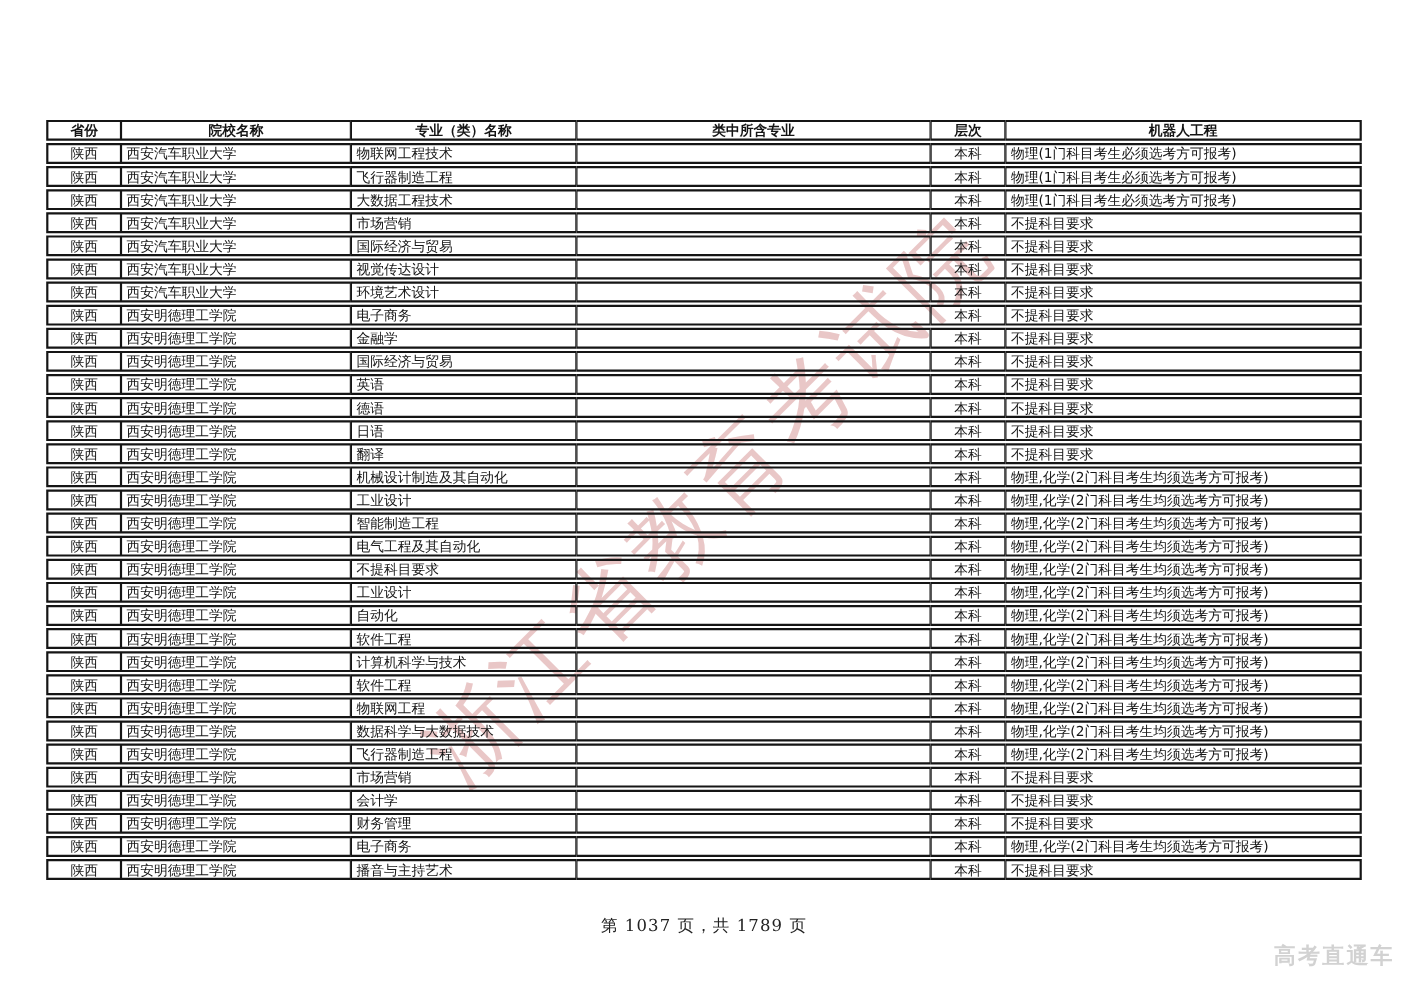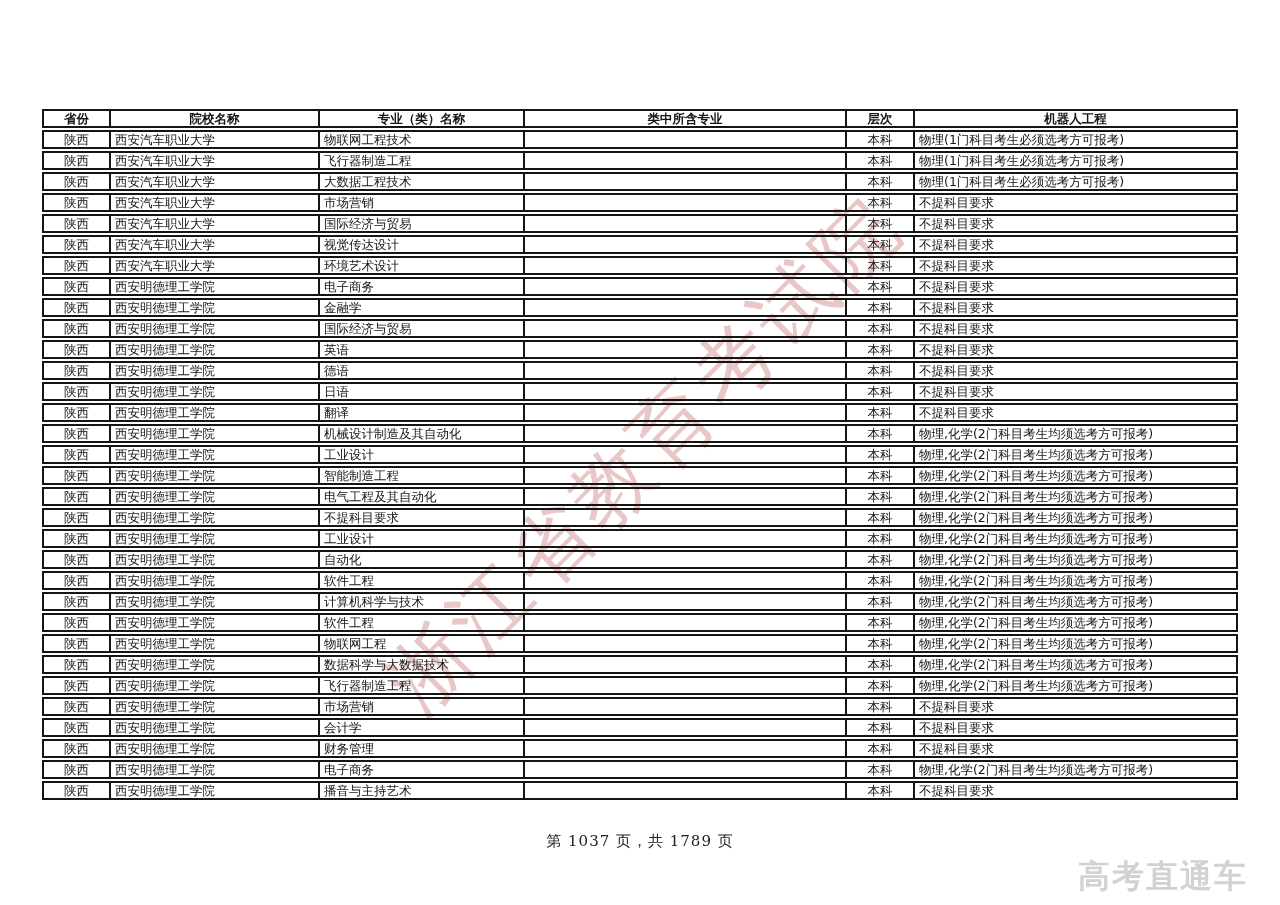"高考直通车" .brand { font-size: 32px -> 20px; right: 32px -> 12px }
